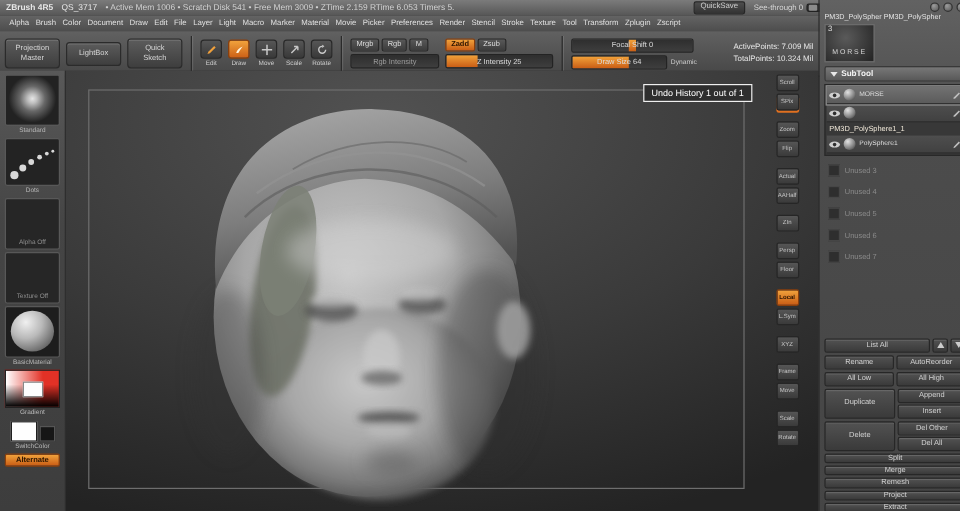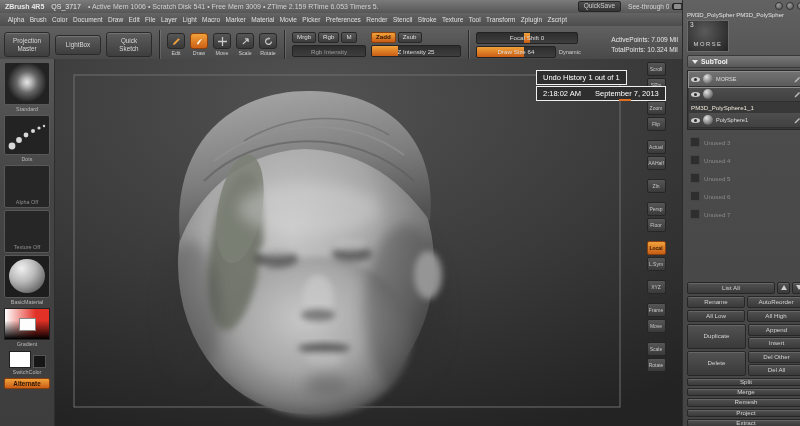"2:18:02 AM" div.tt-box { html: <div> <span>2:18:02 AM</span> <span>September 7, 2013</span> <span></span> </div> -> none }
